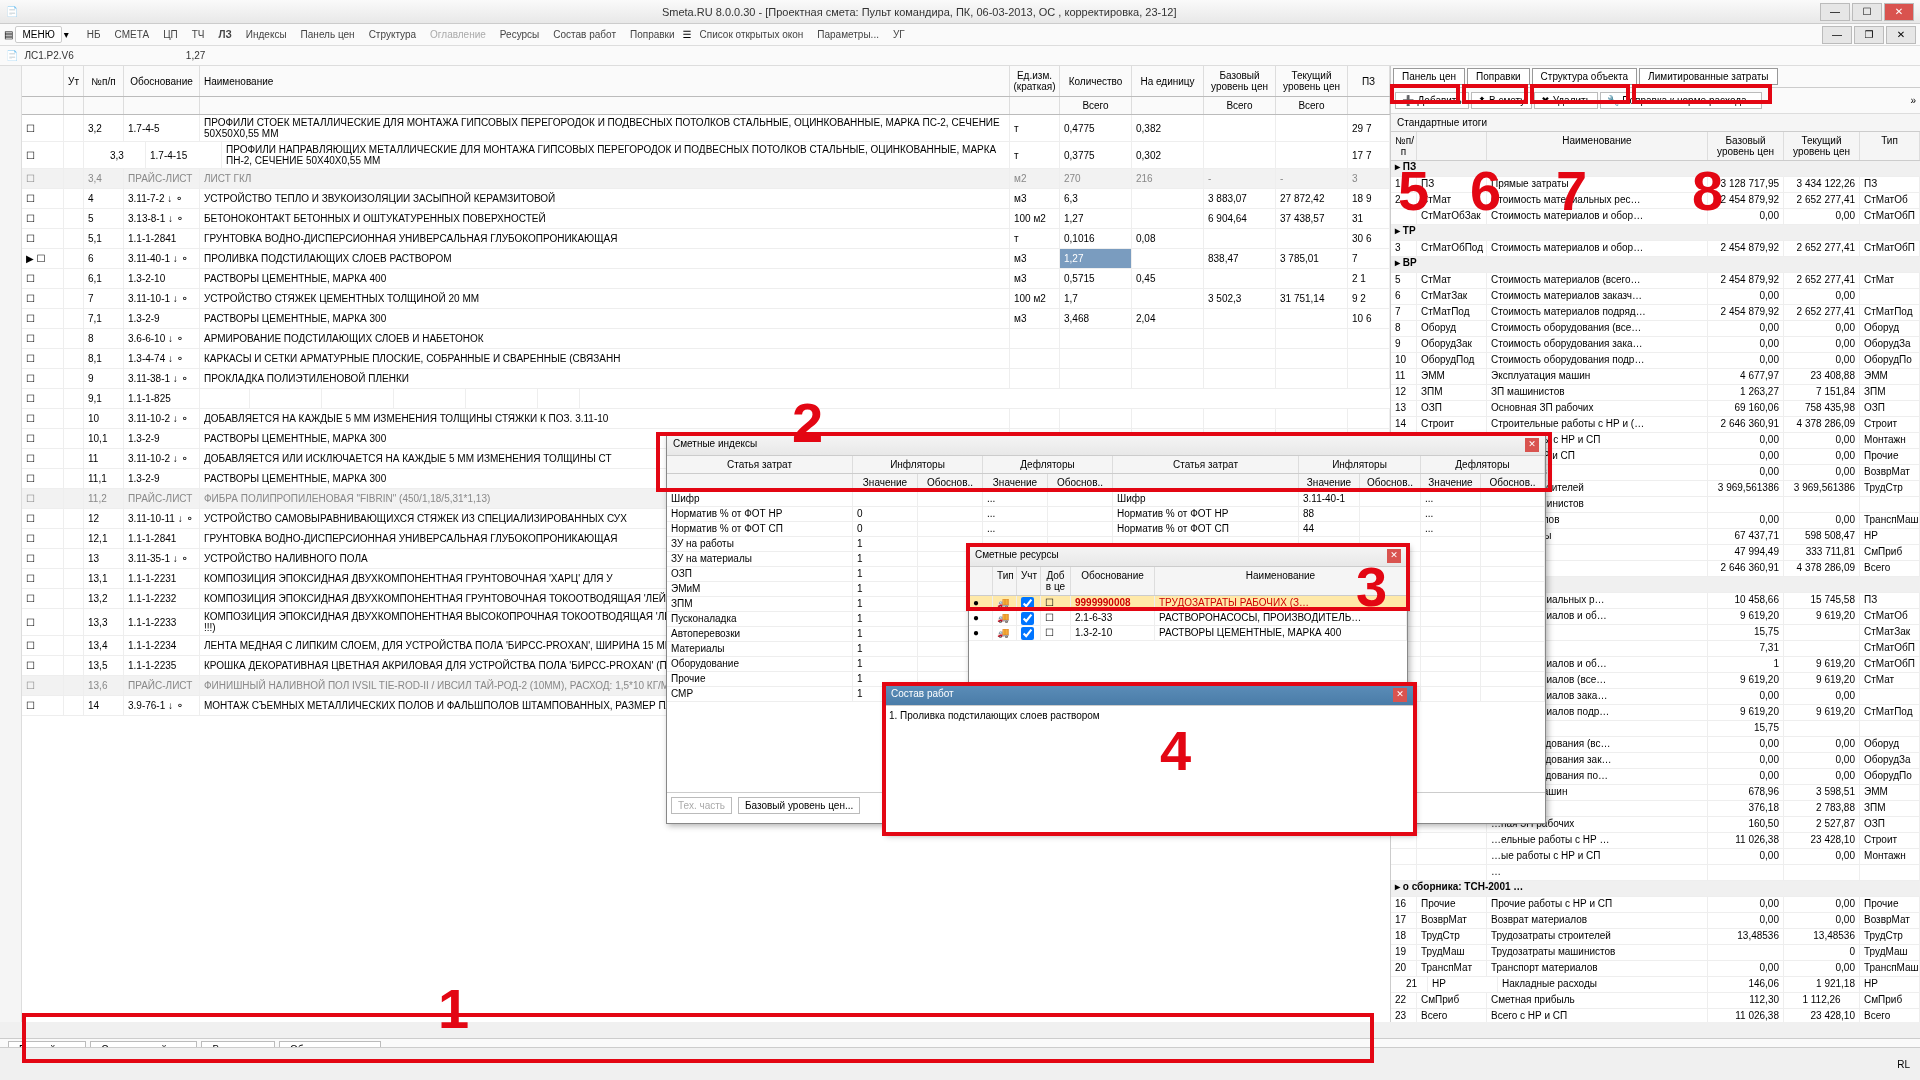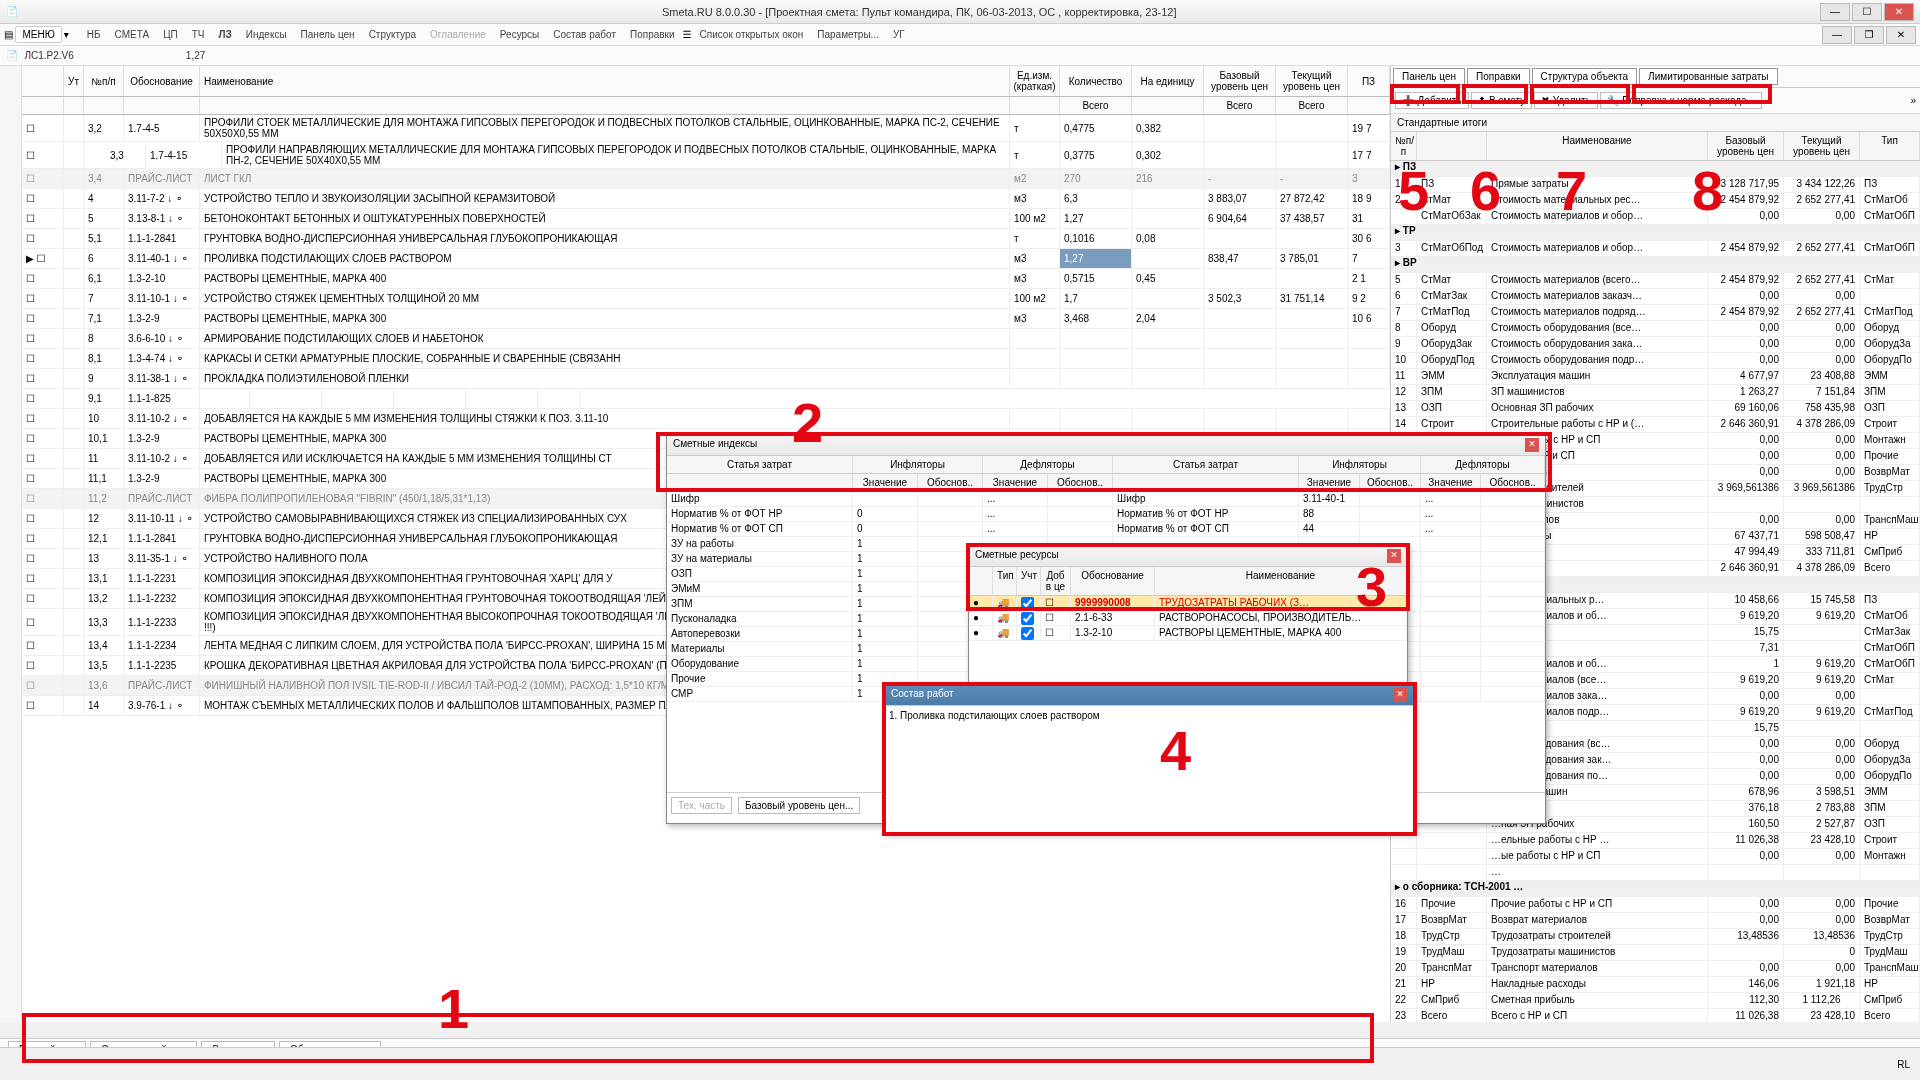"19 7" div.cell { text: 19 -> 29 }
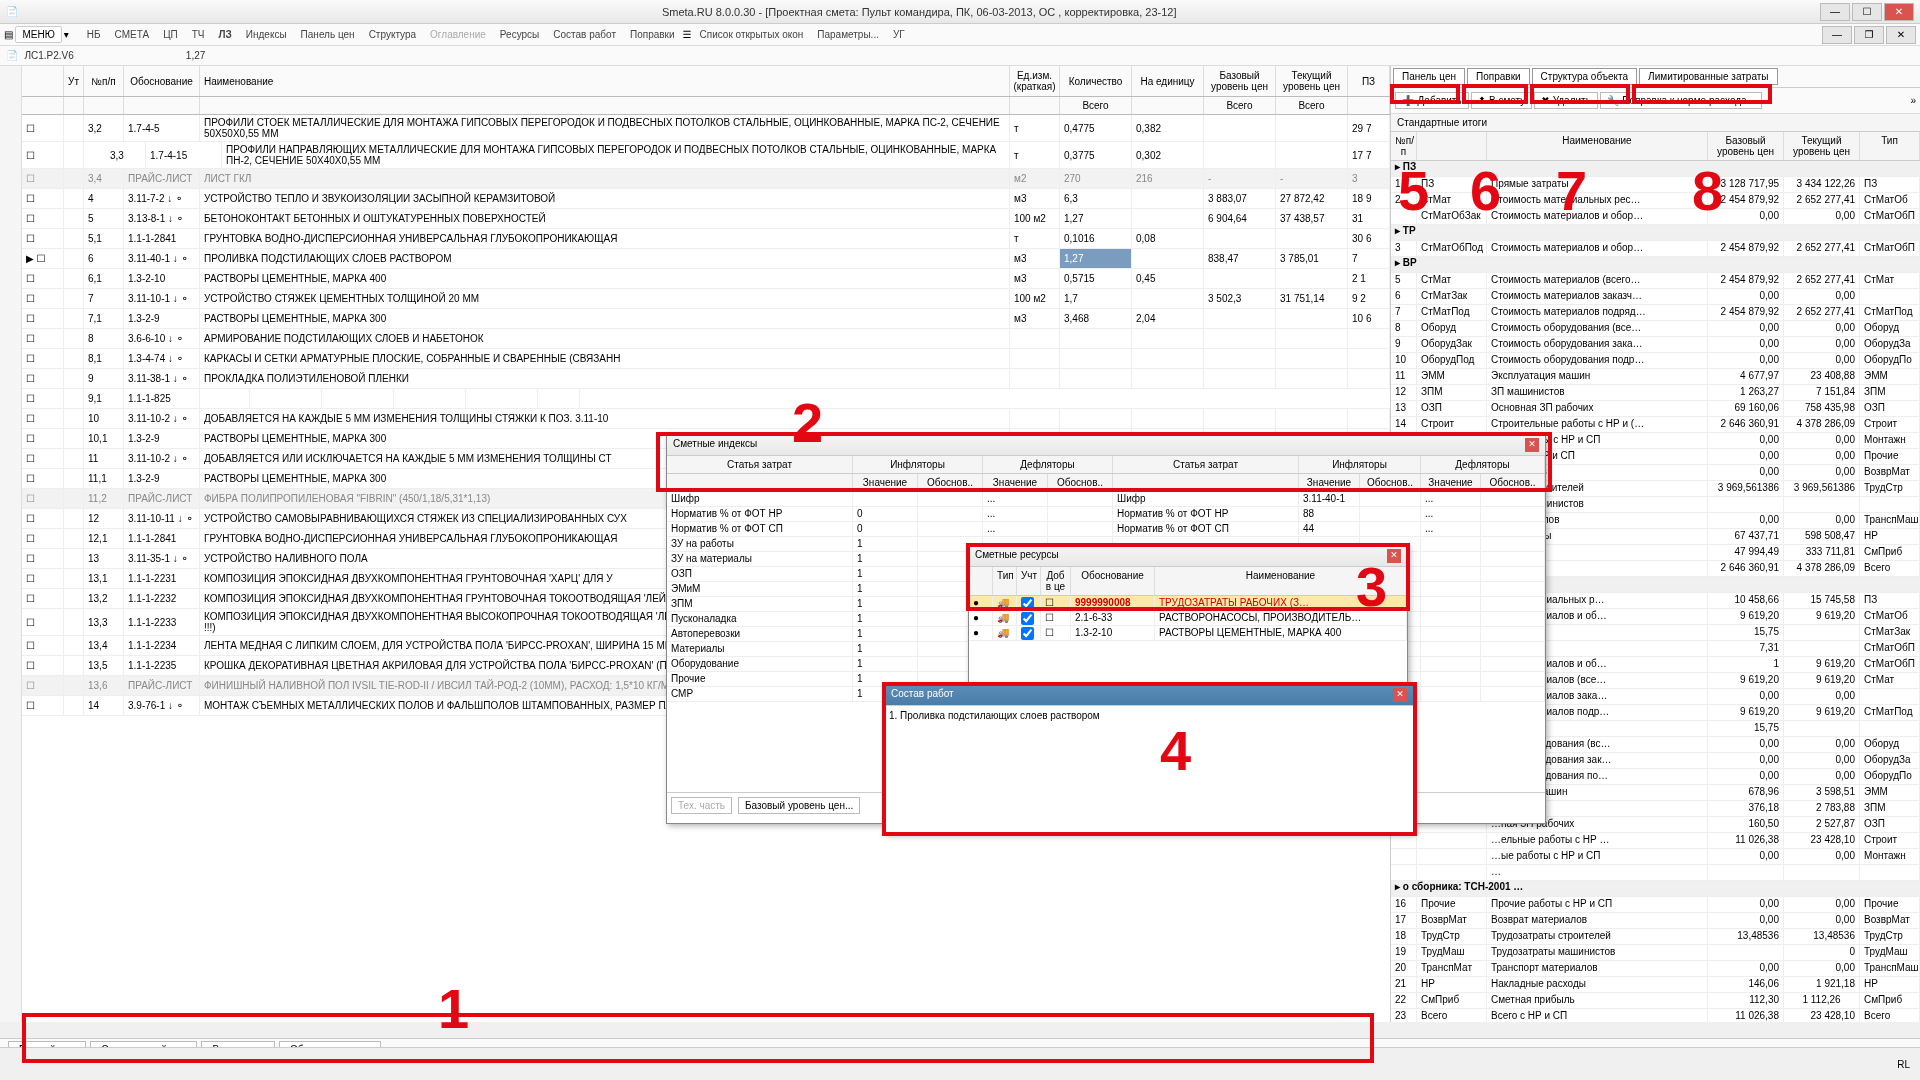"21" div.rcell { margin-left: none -> 11px }
